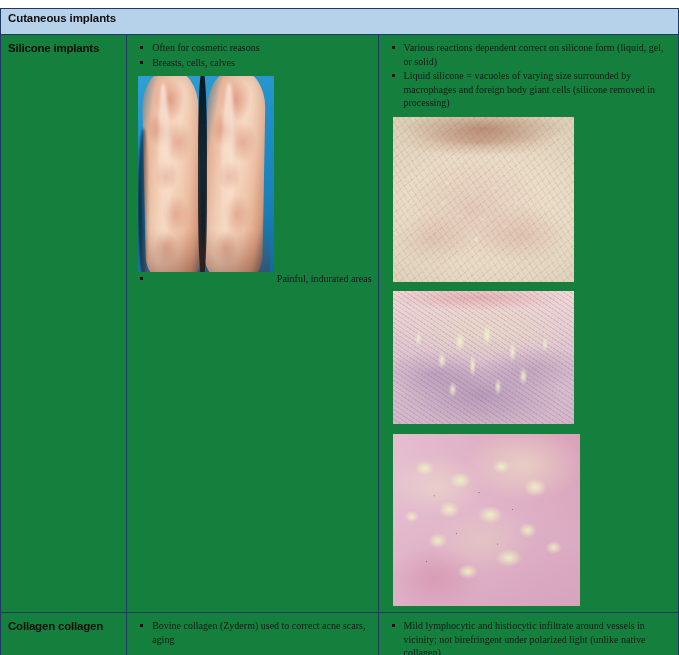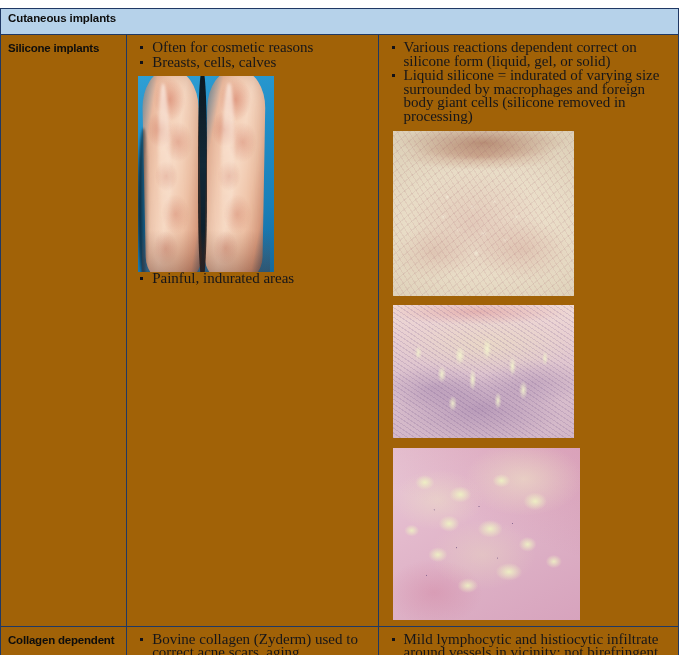"Silicone implants" table.implant-table td { background: #a16207 -> #15803d }
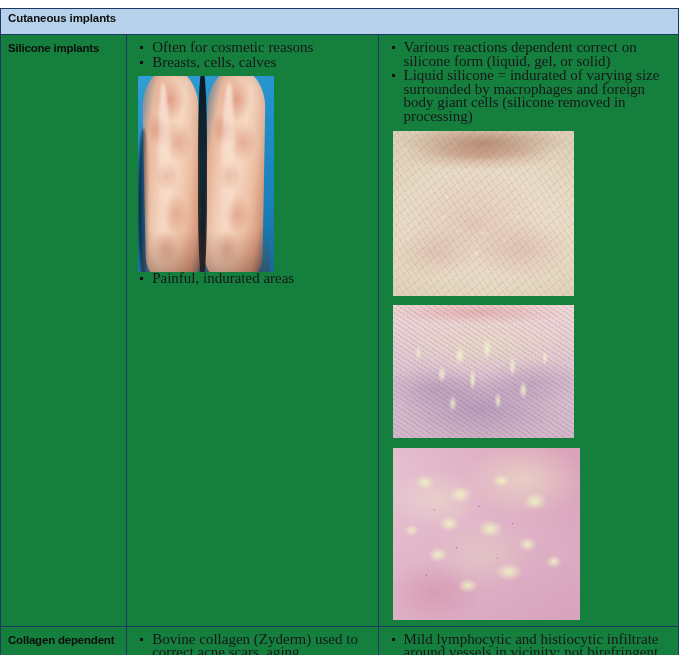"Often for cosmetic reasons" ul.bullets li { font-size: 15px -> 10px }
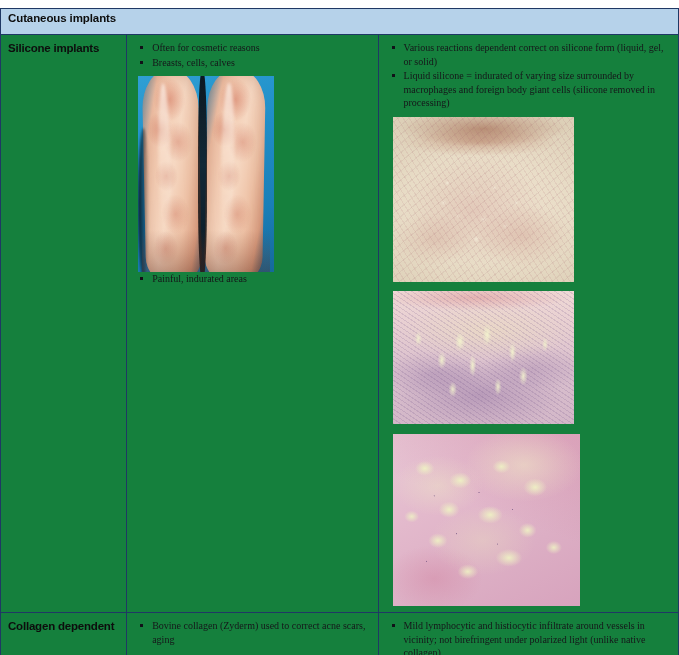"Liquid silicone = indurated of" li { text: indurated -> vacuoles }
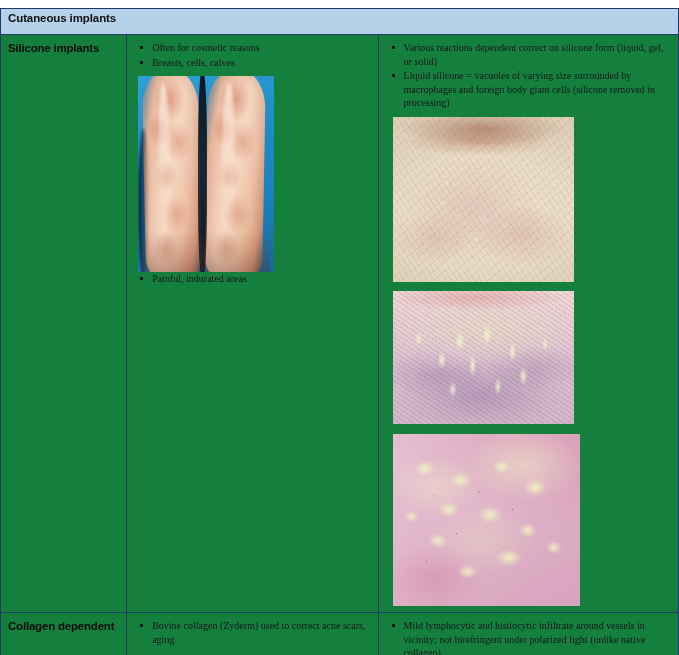"Painful, indurated areas" .after-figure { text-align: none -> right }
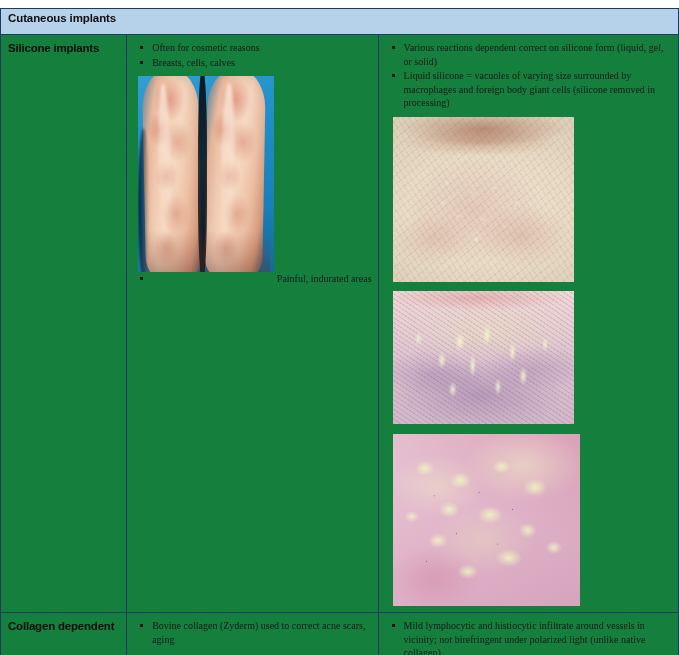"Collagen dependent" div.label-text { text: dependent -> collagen }
